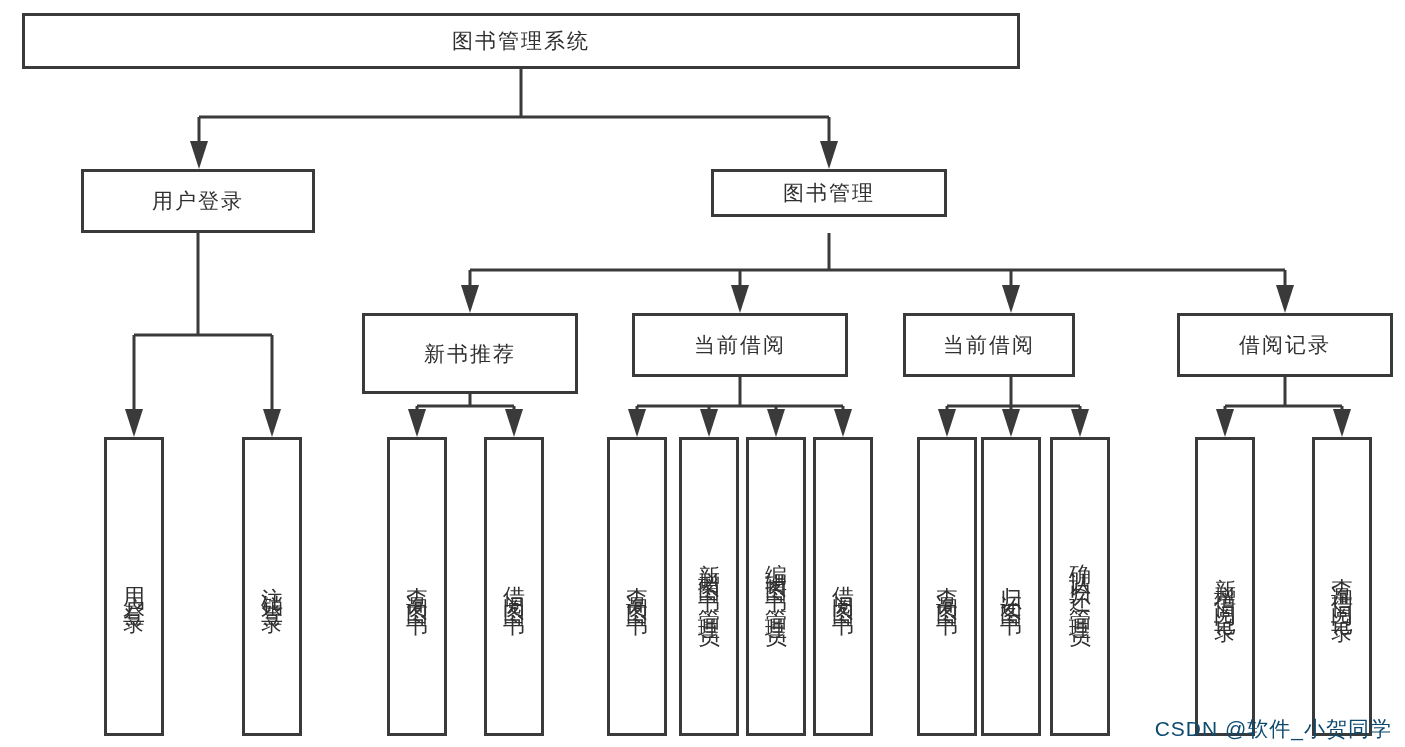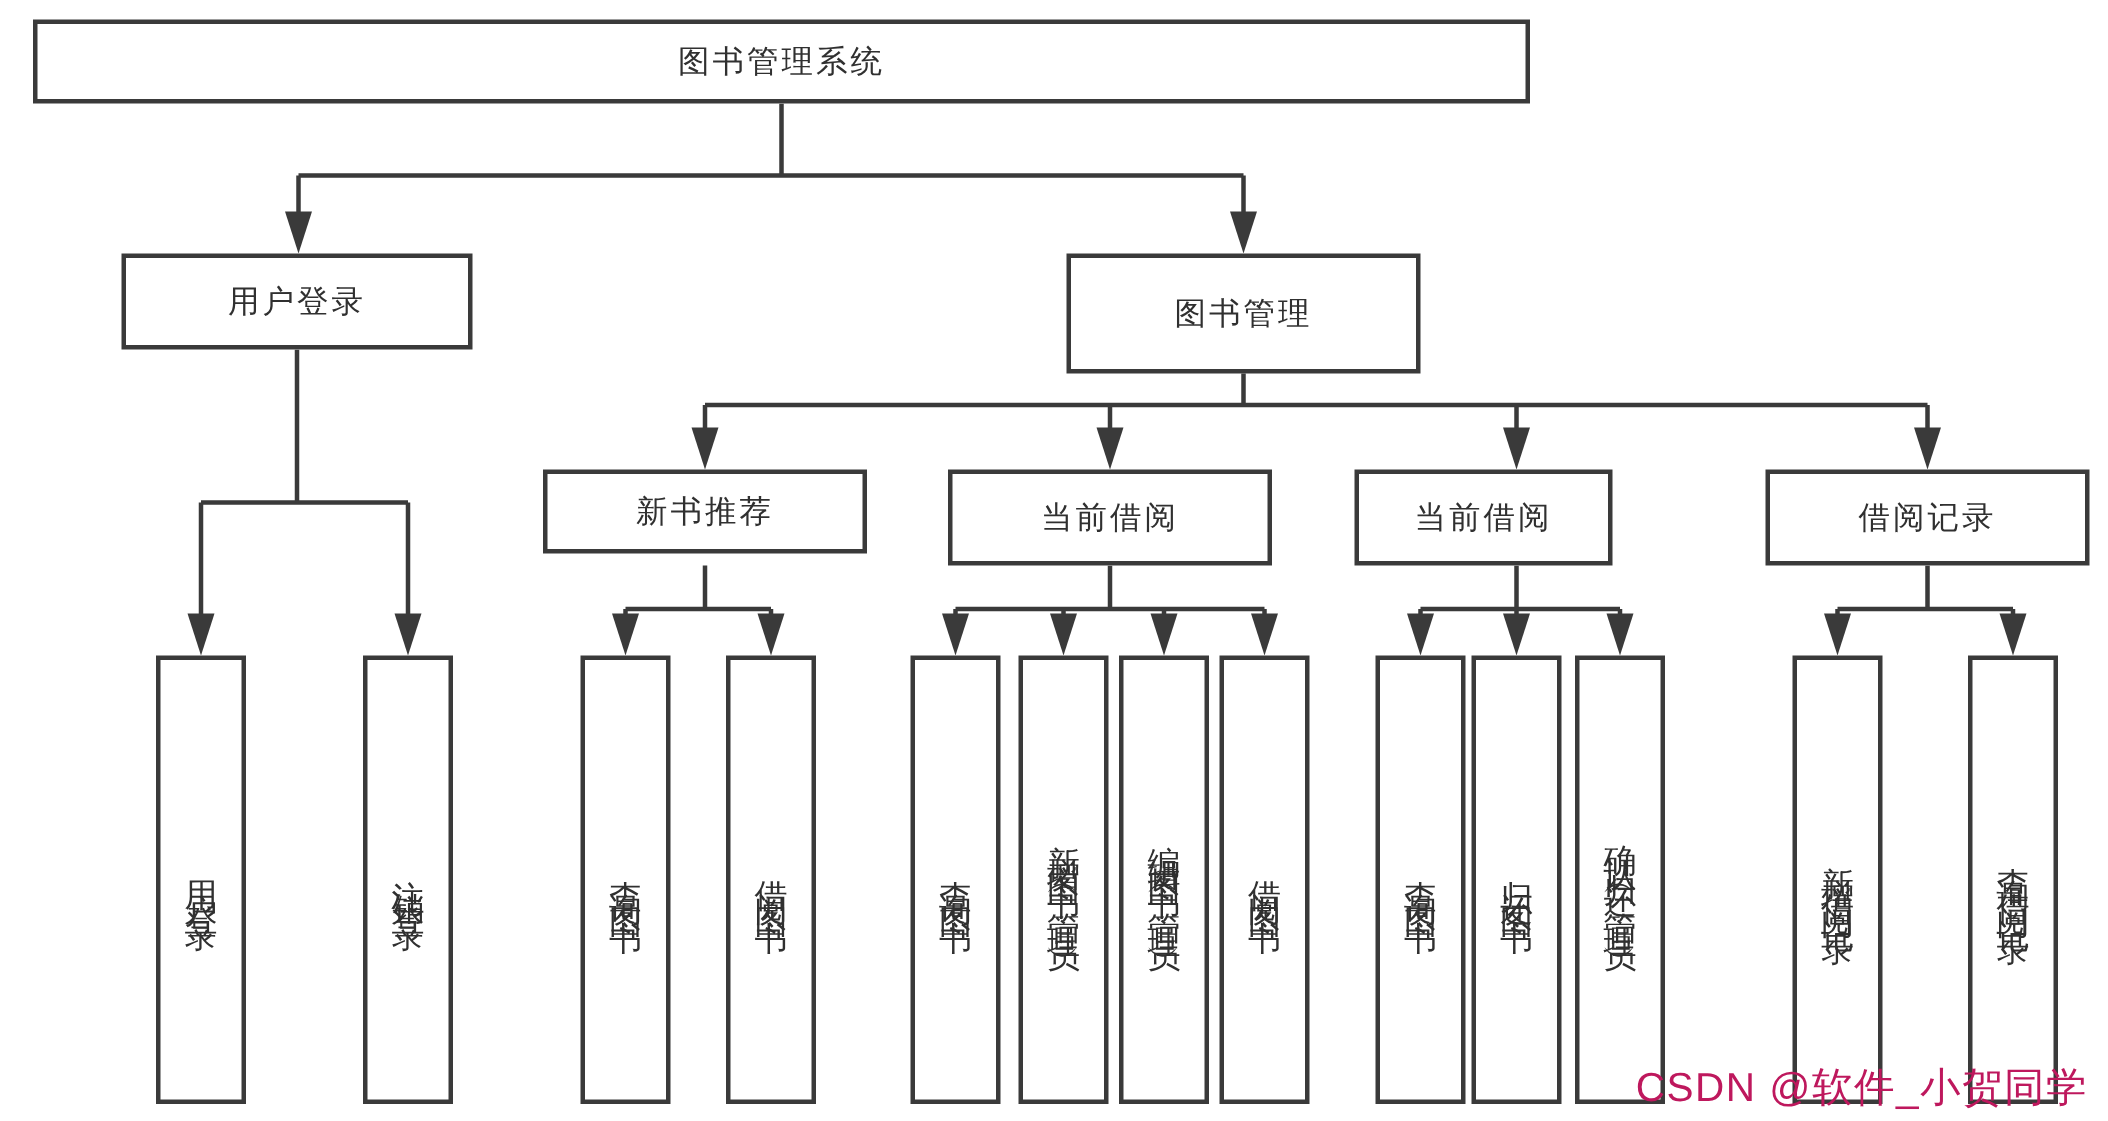"图书管理" div.box { height: 80px -> 48px }
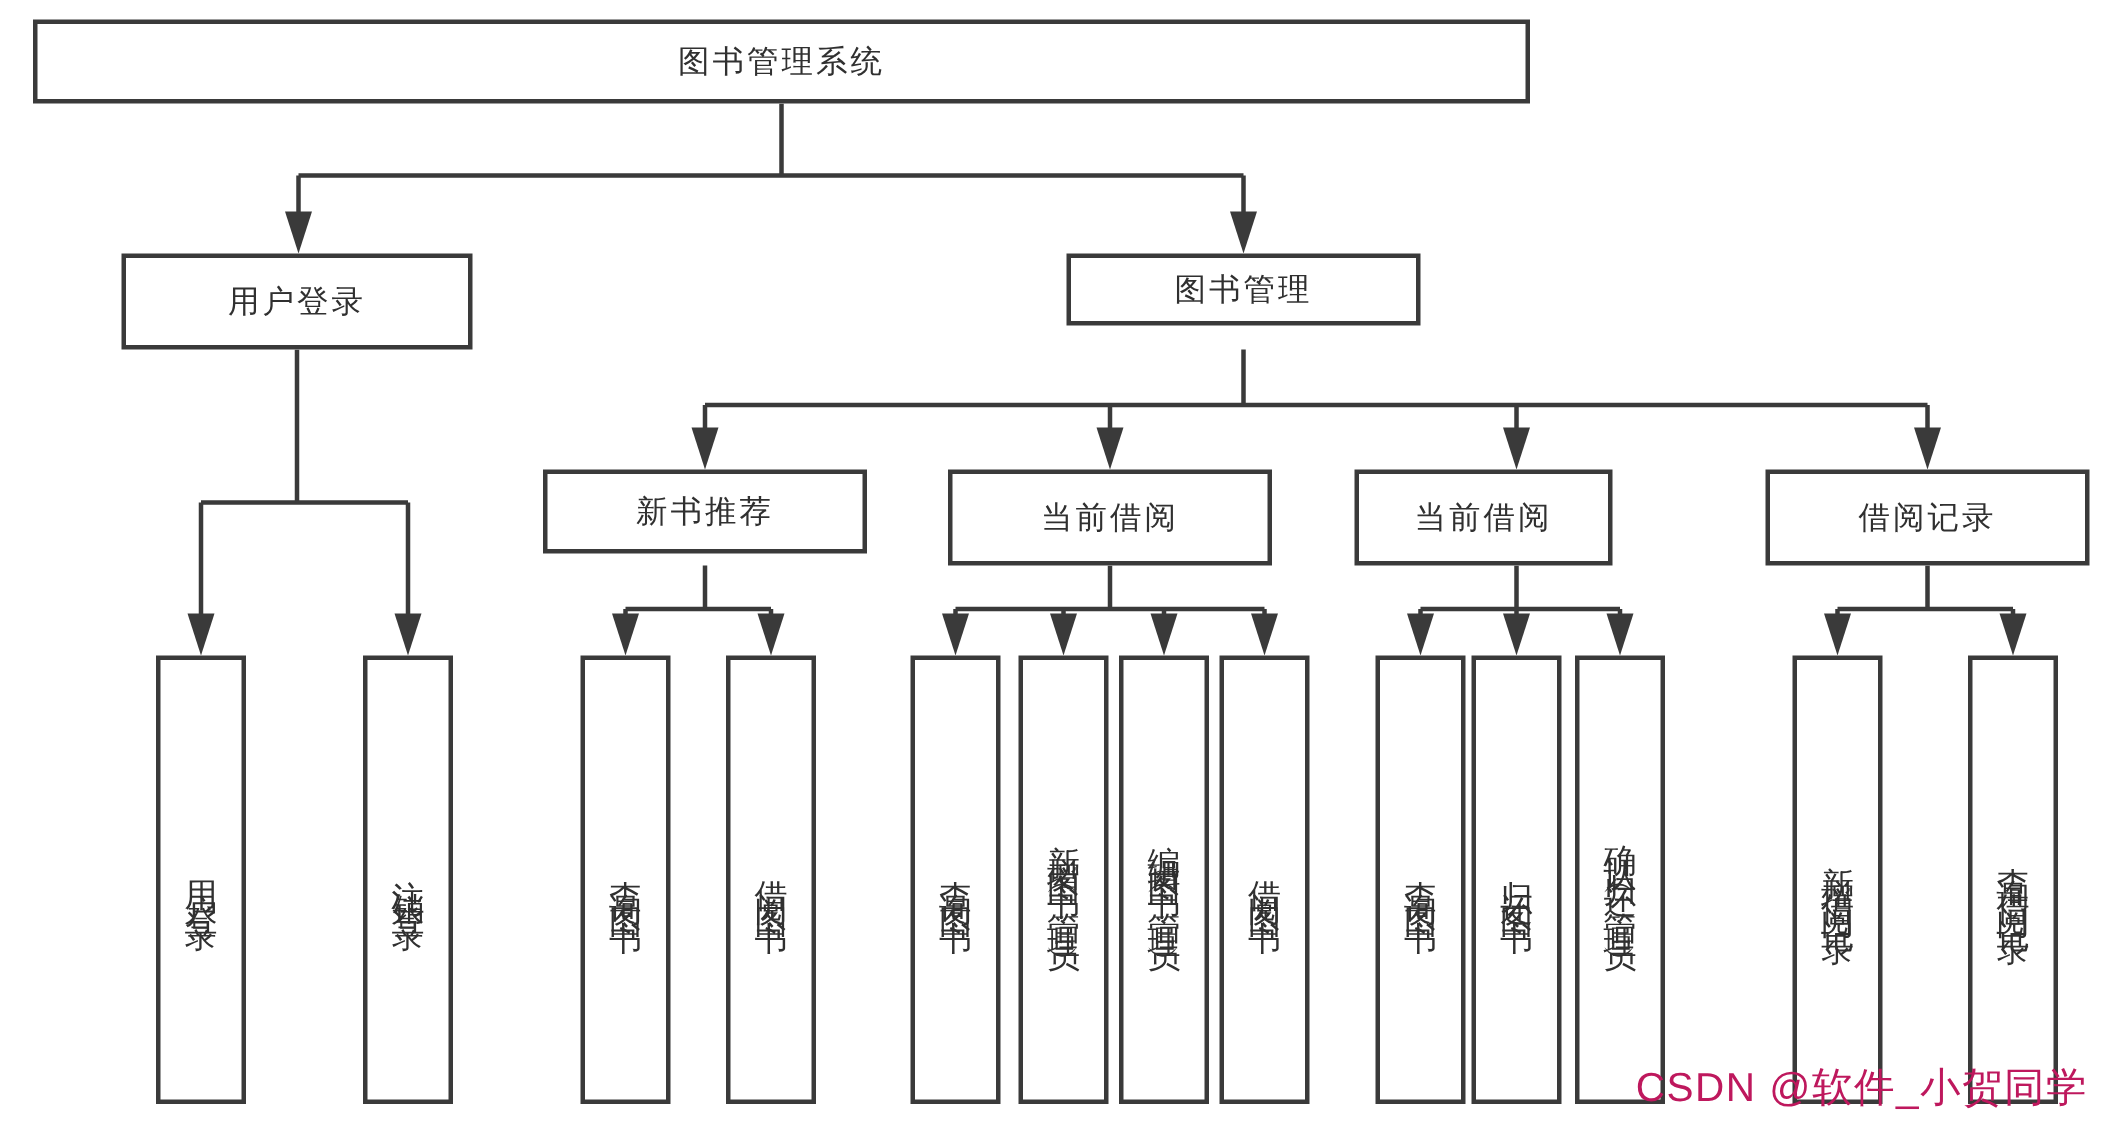"新书推荐" div.box { height: 56px -> 81px }
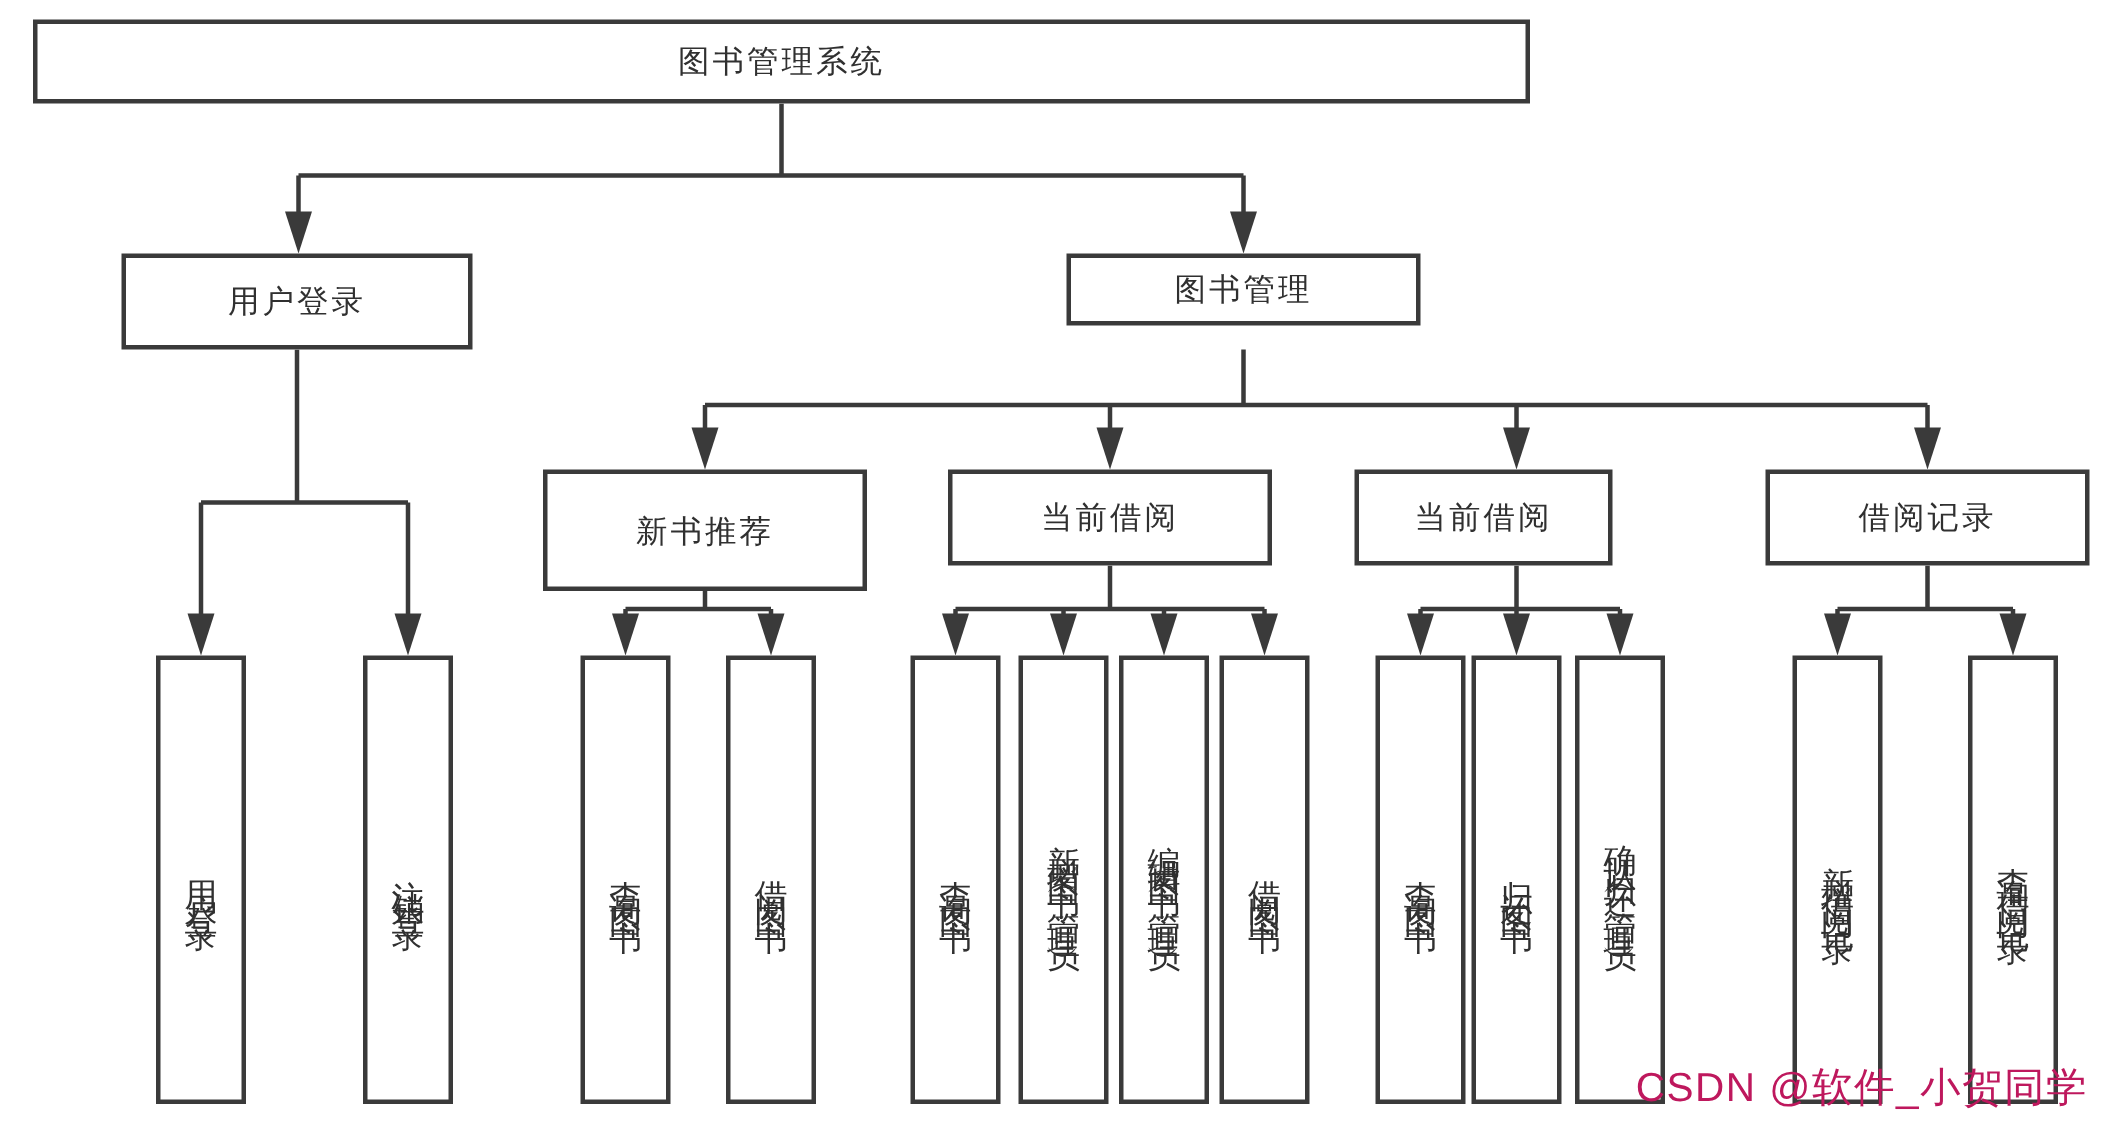"CSDN @软件_小贺同学" .watermark { color: #be185d -> #0c4a6e; font-size: 27px -> 21px }
